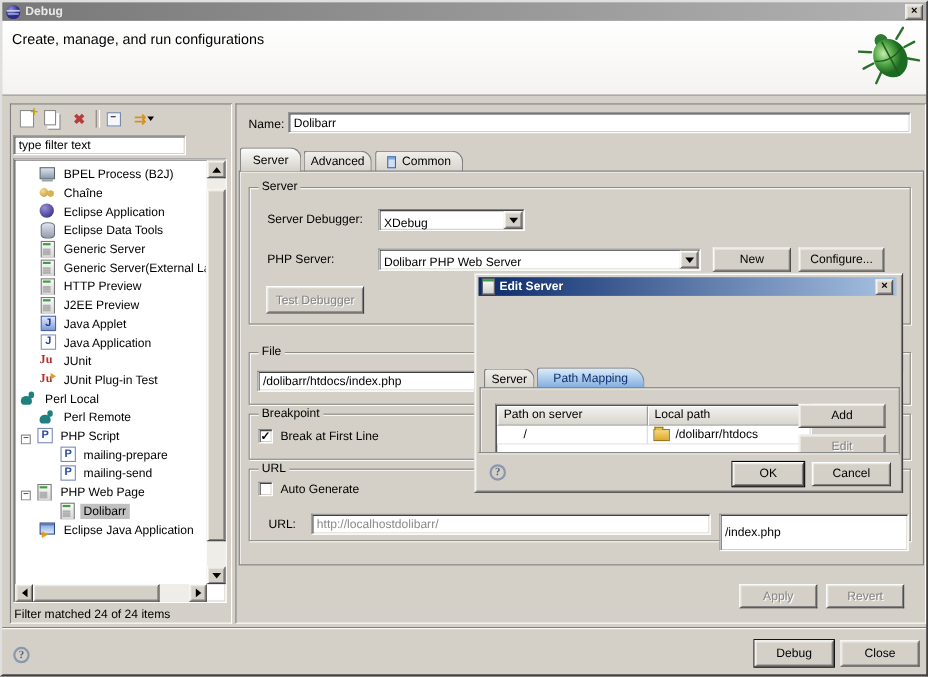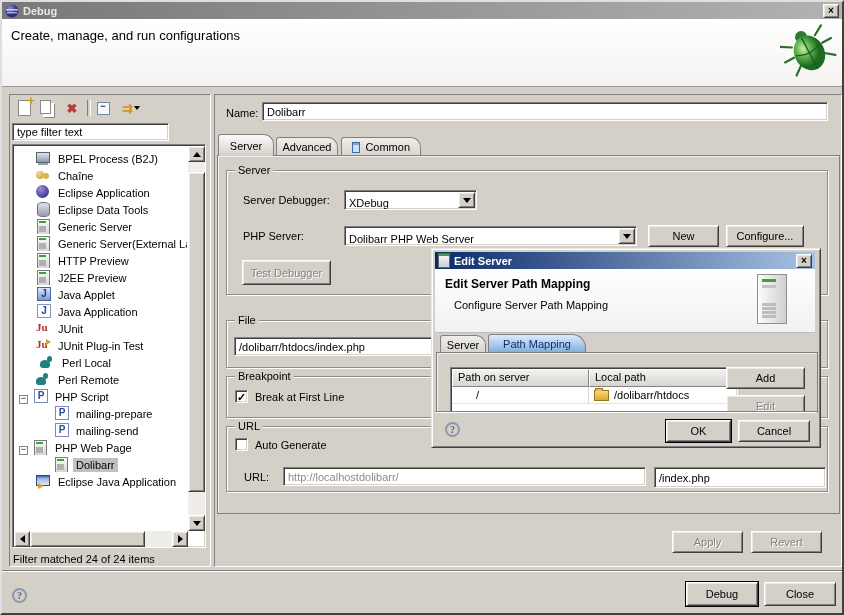"Edit Server Path Mapping" div.a { html: <div> <div>Edit Server Path Mapping</div> <div>Configure Server Path Mapping</div> <div> <i></i> </div> </div> -> none }
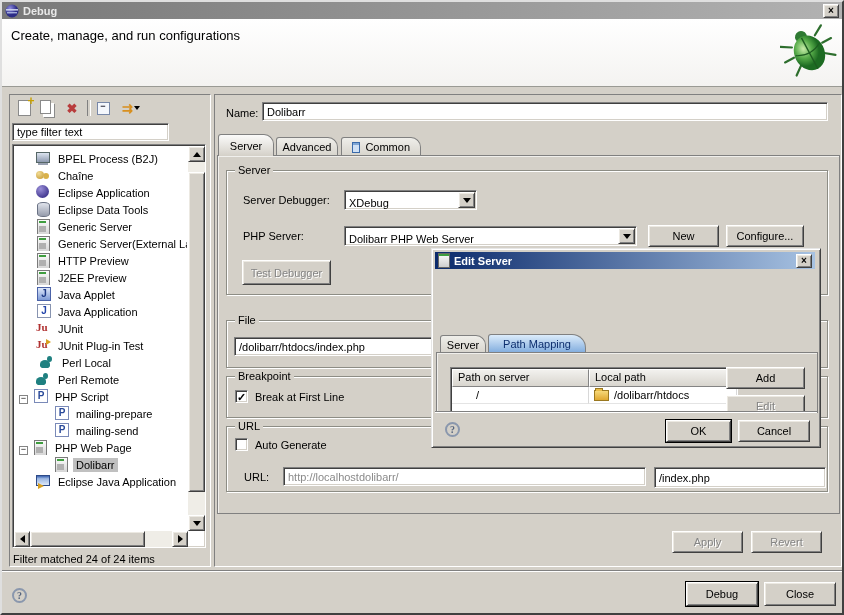"Perl Local" div.trow { padding-left: 24px -> 3px }
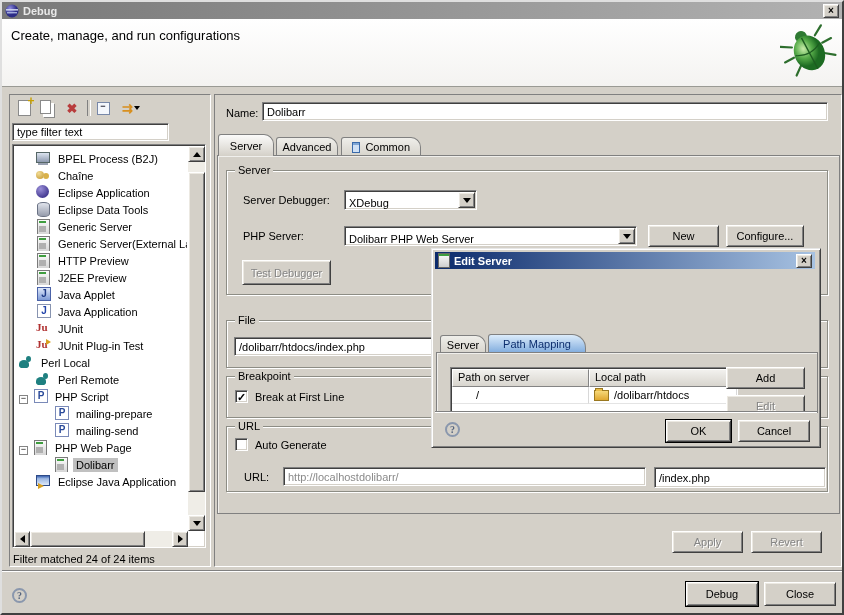"/index.php" input.field { height: 21px -> 34px }
